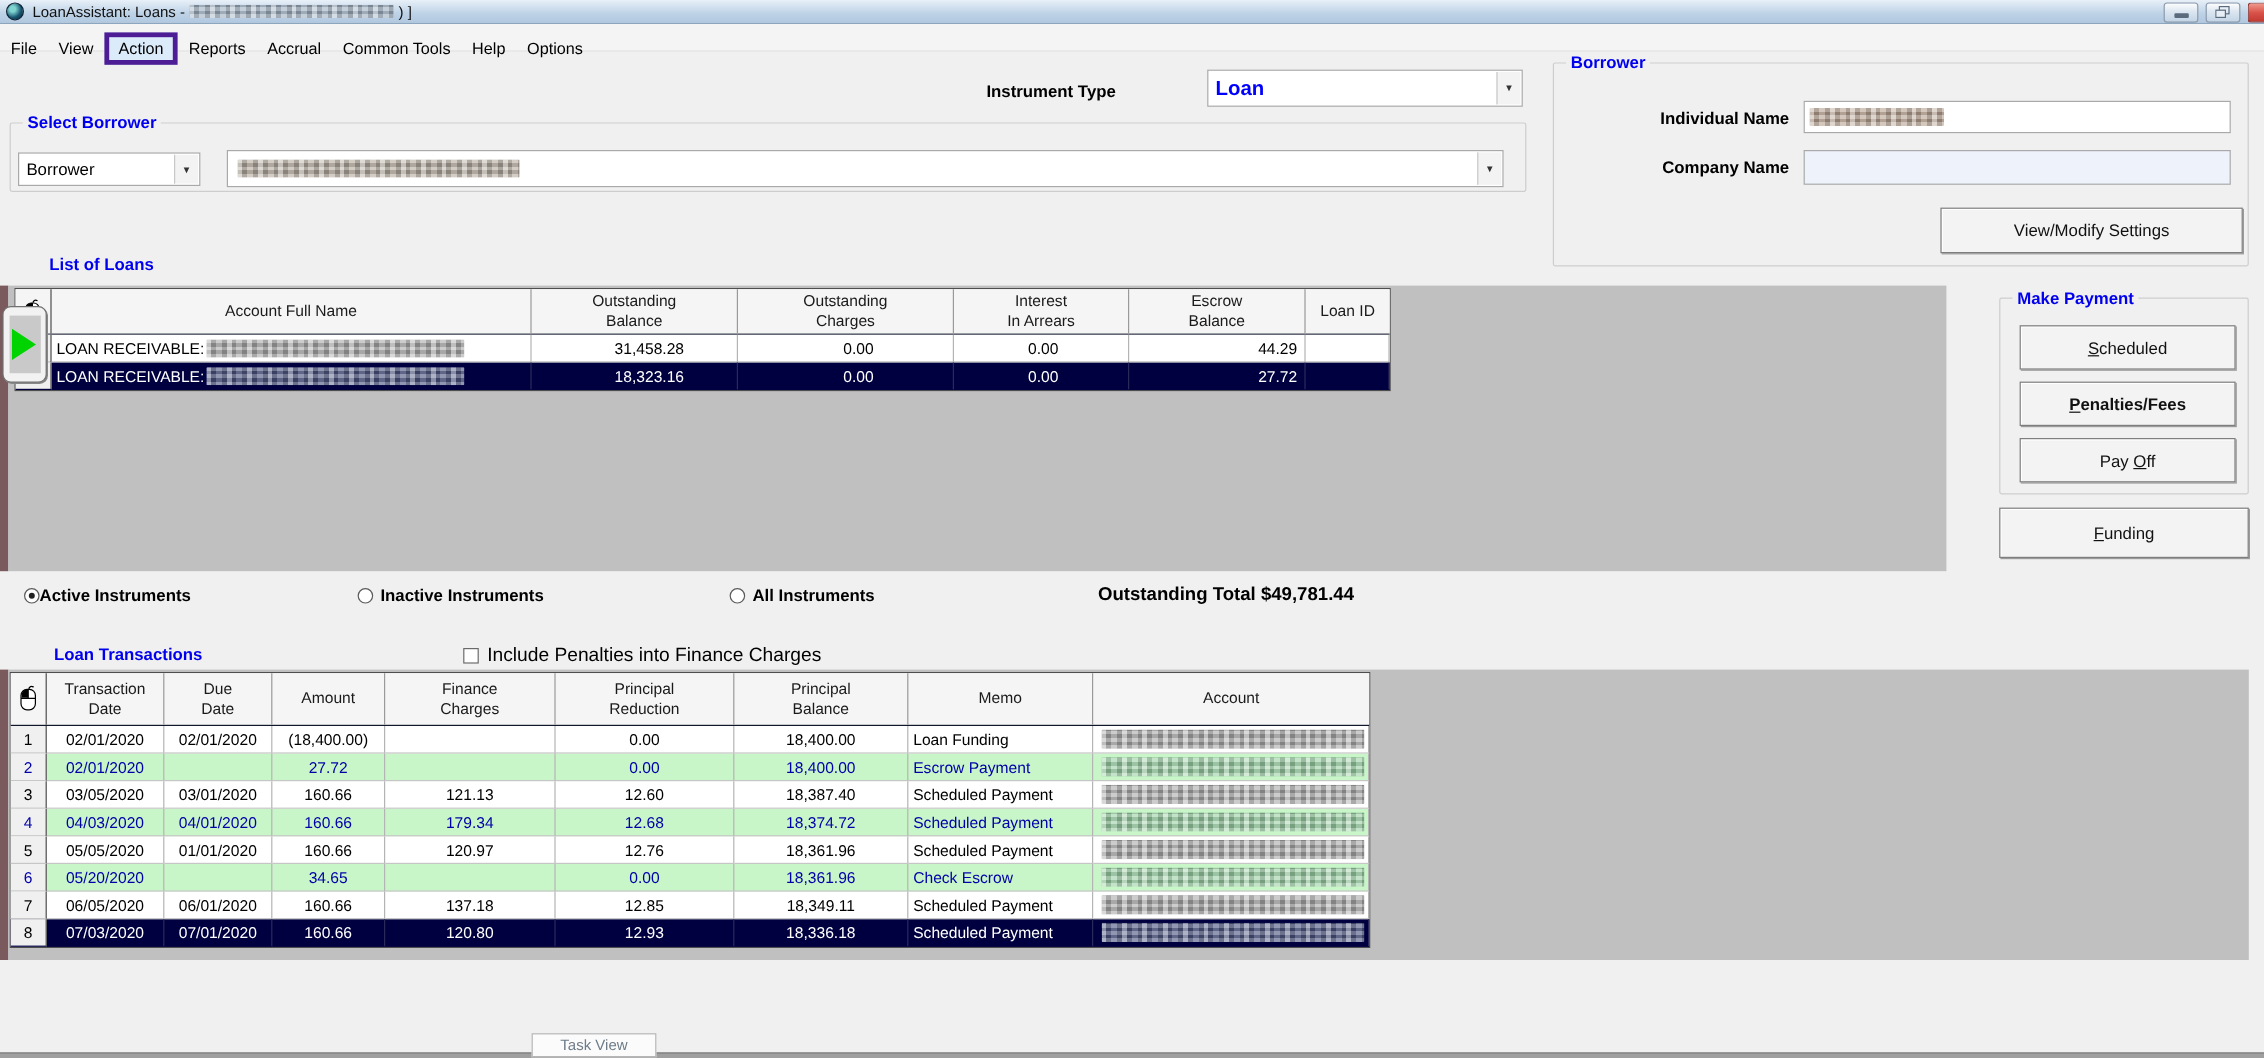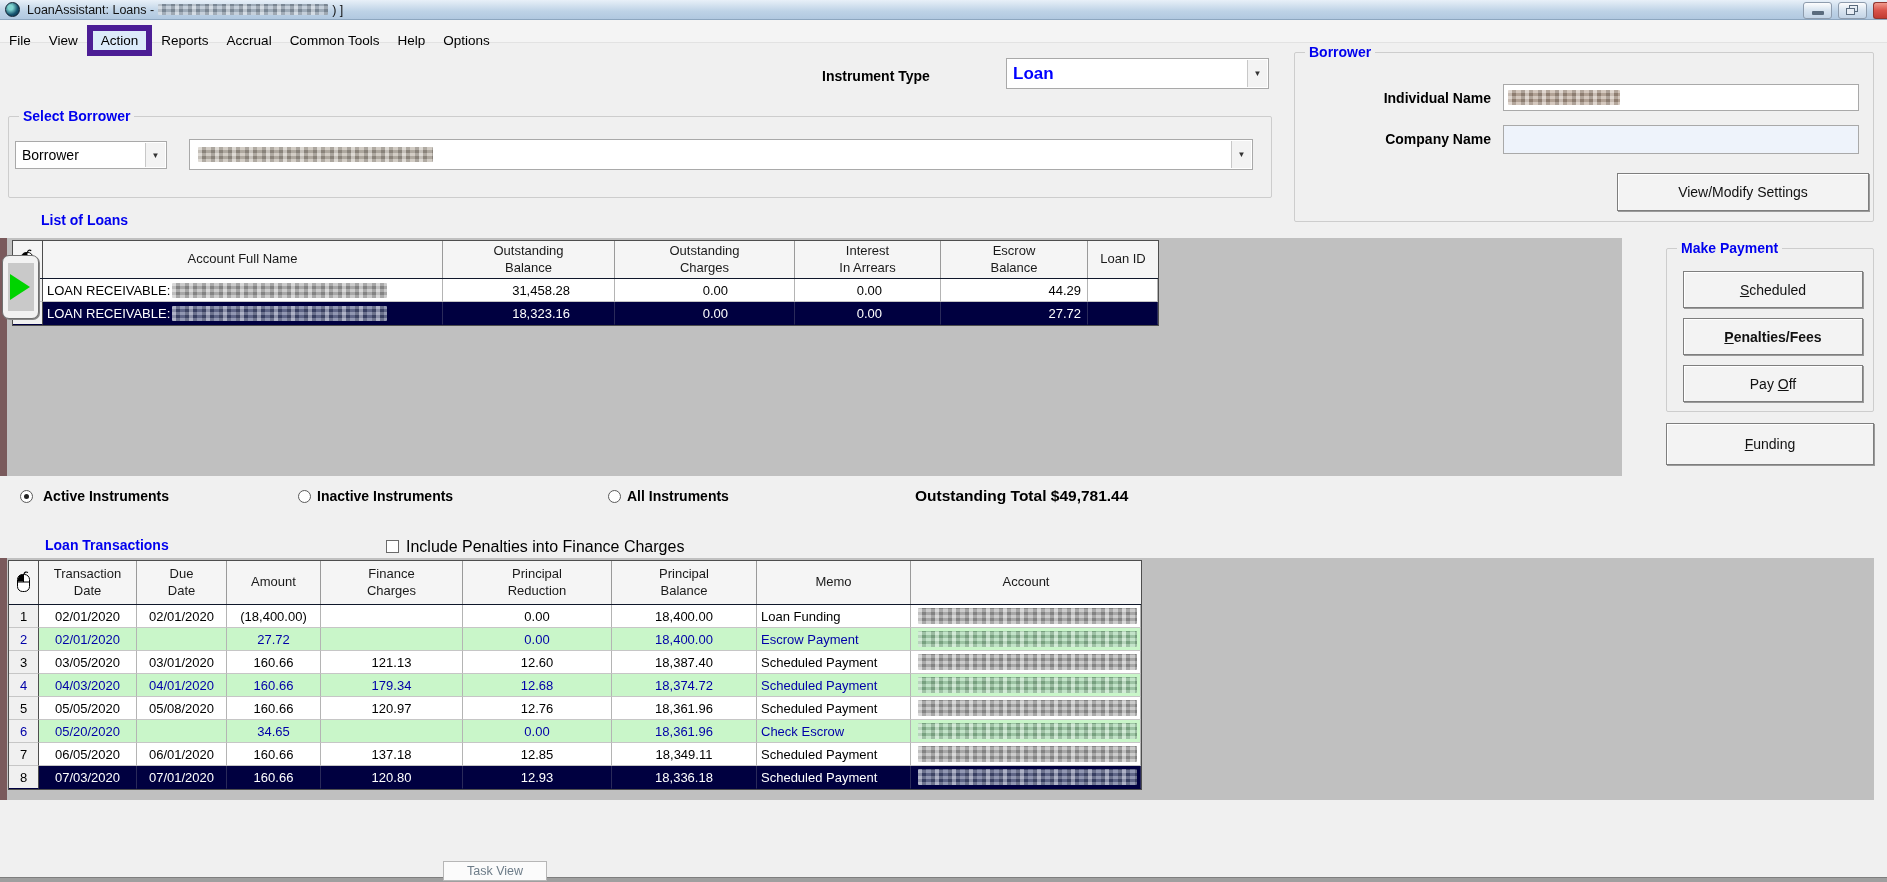"Action" .menu-item.active { border: 6px solid #4c1d95 -> 4px solid #4c1d95 }
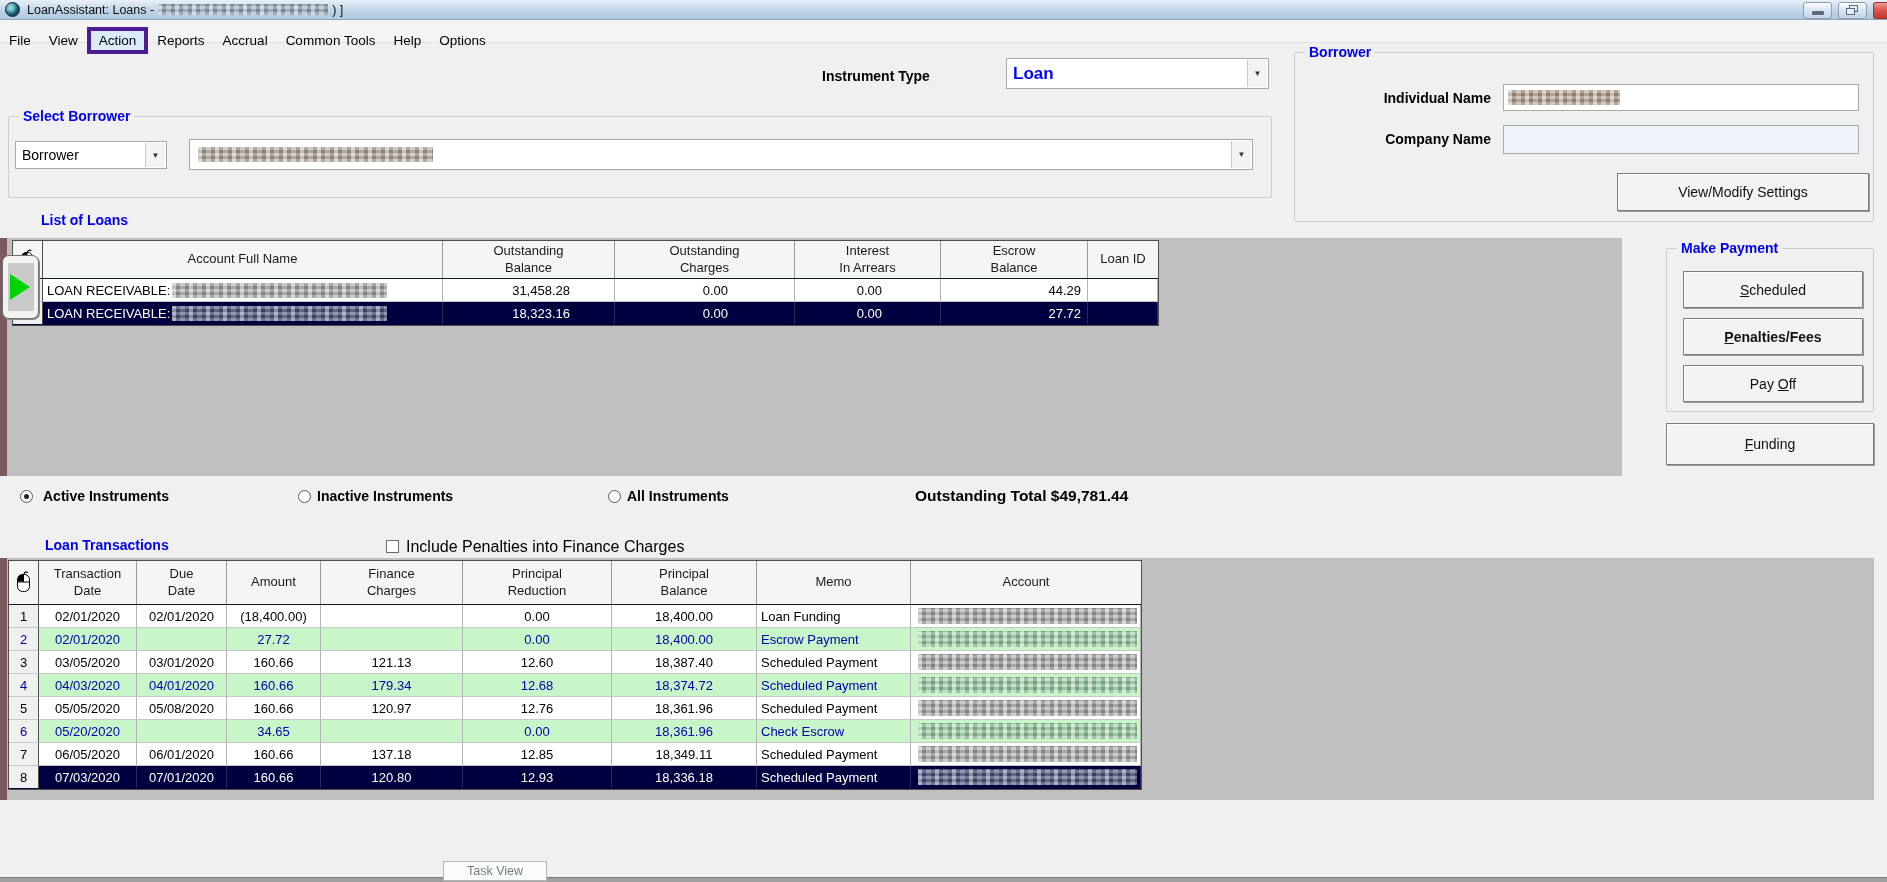"Select Borrower" div.groupbox { height: 82px -> 58px; top: 116px -> 102px }
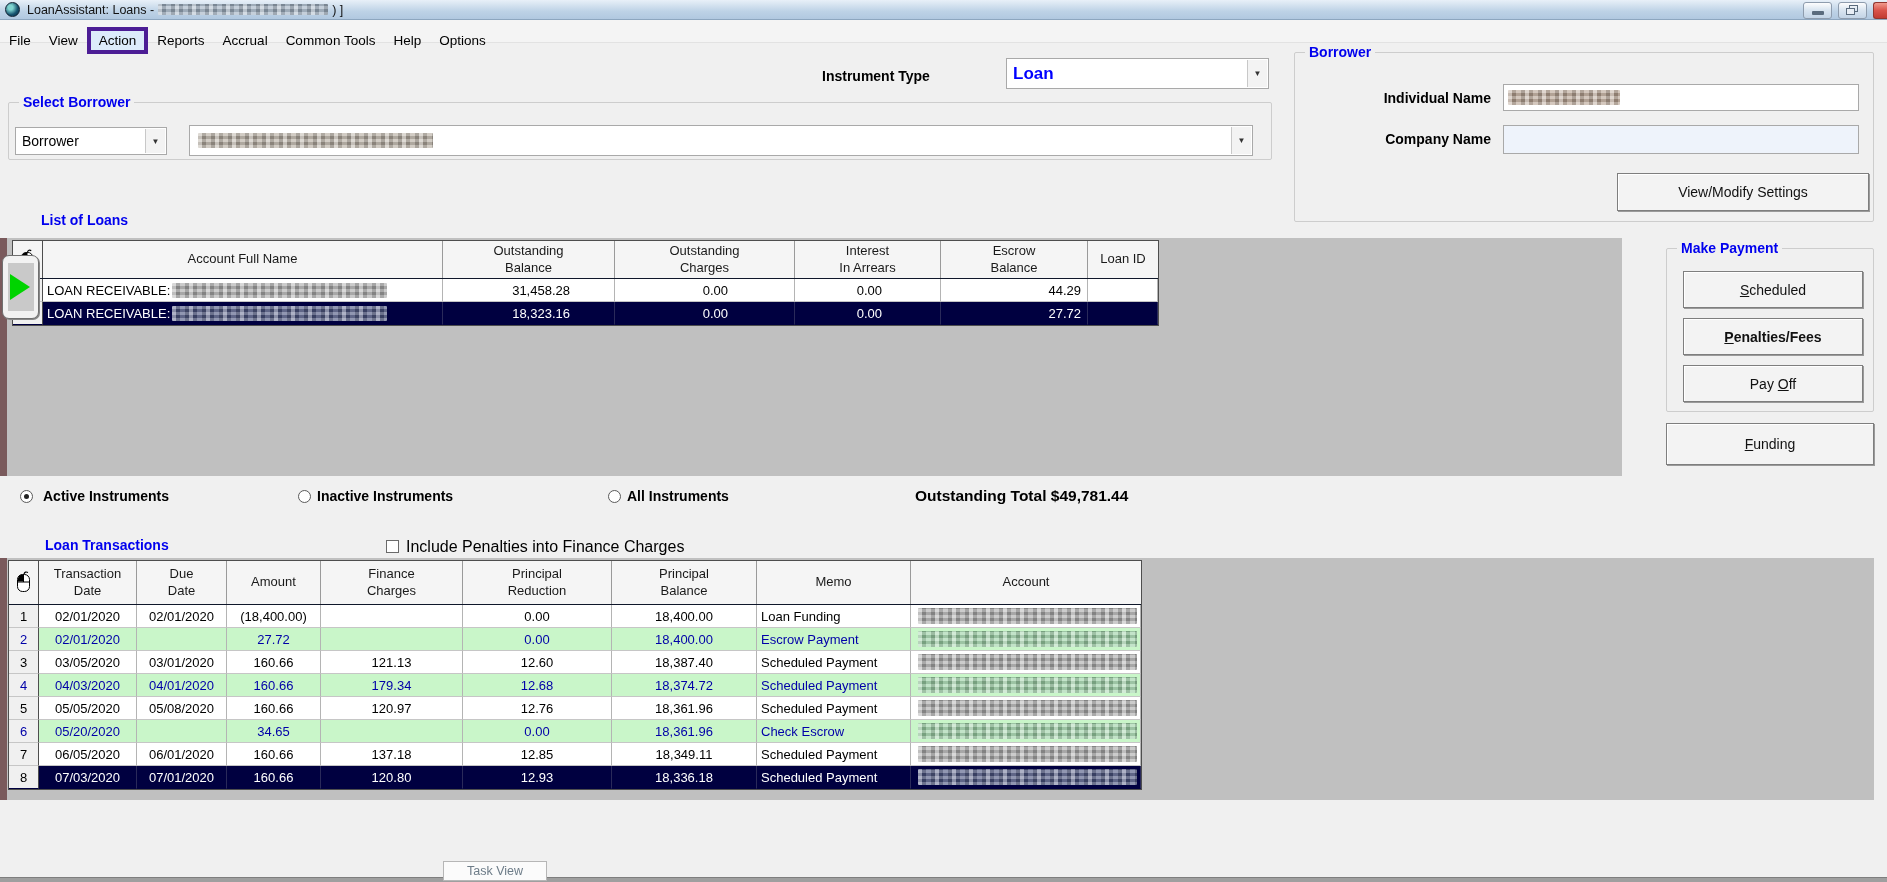"Active Instruments" div { gap: 10px -> 0 }
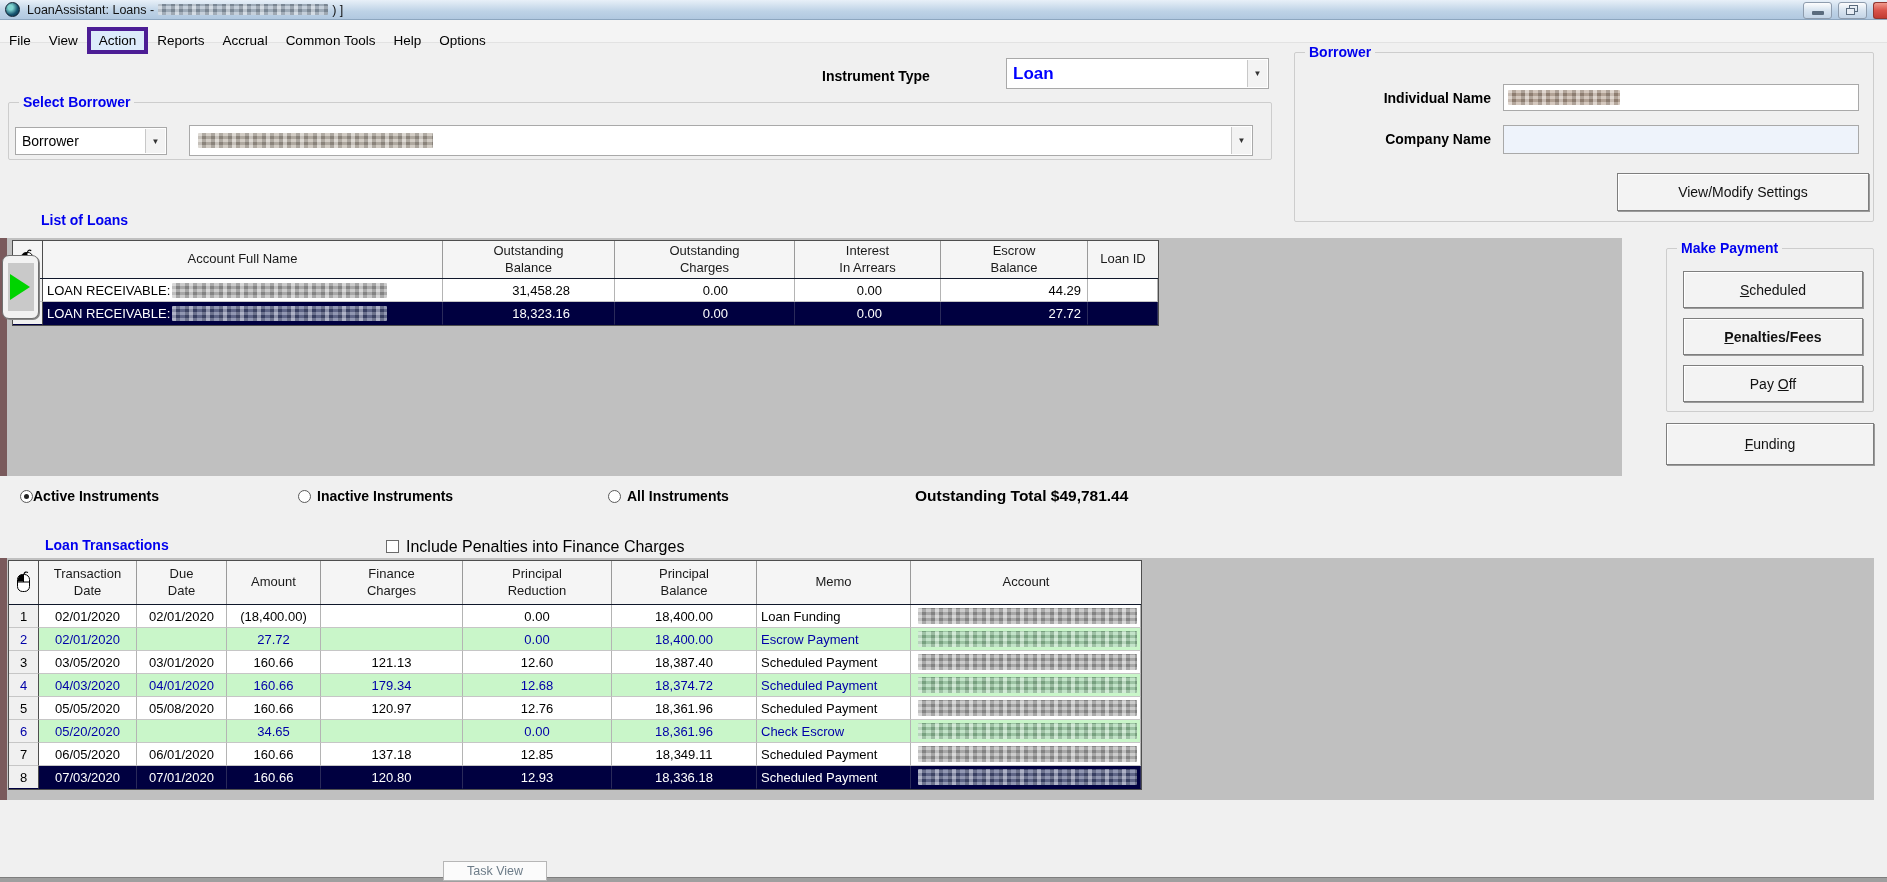"05/08/2020" div.gcell { text: 05/08/2020 -> 01/01/2020 }
